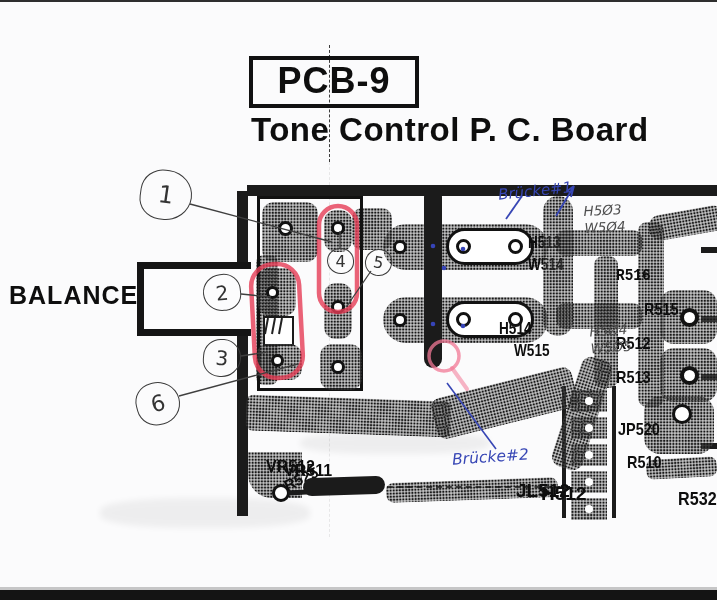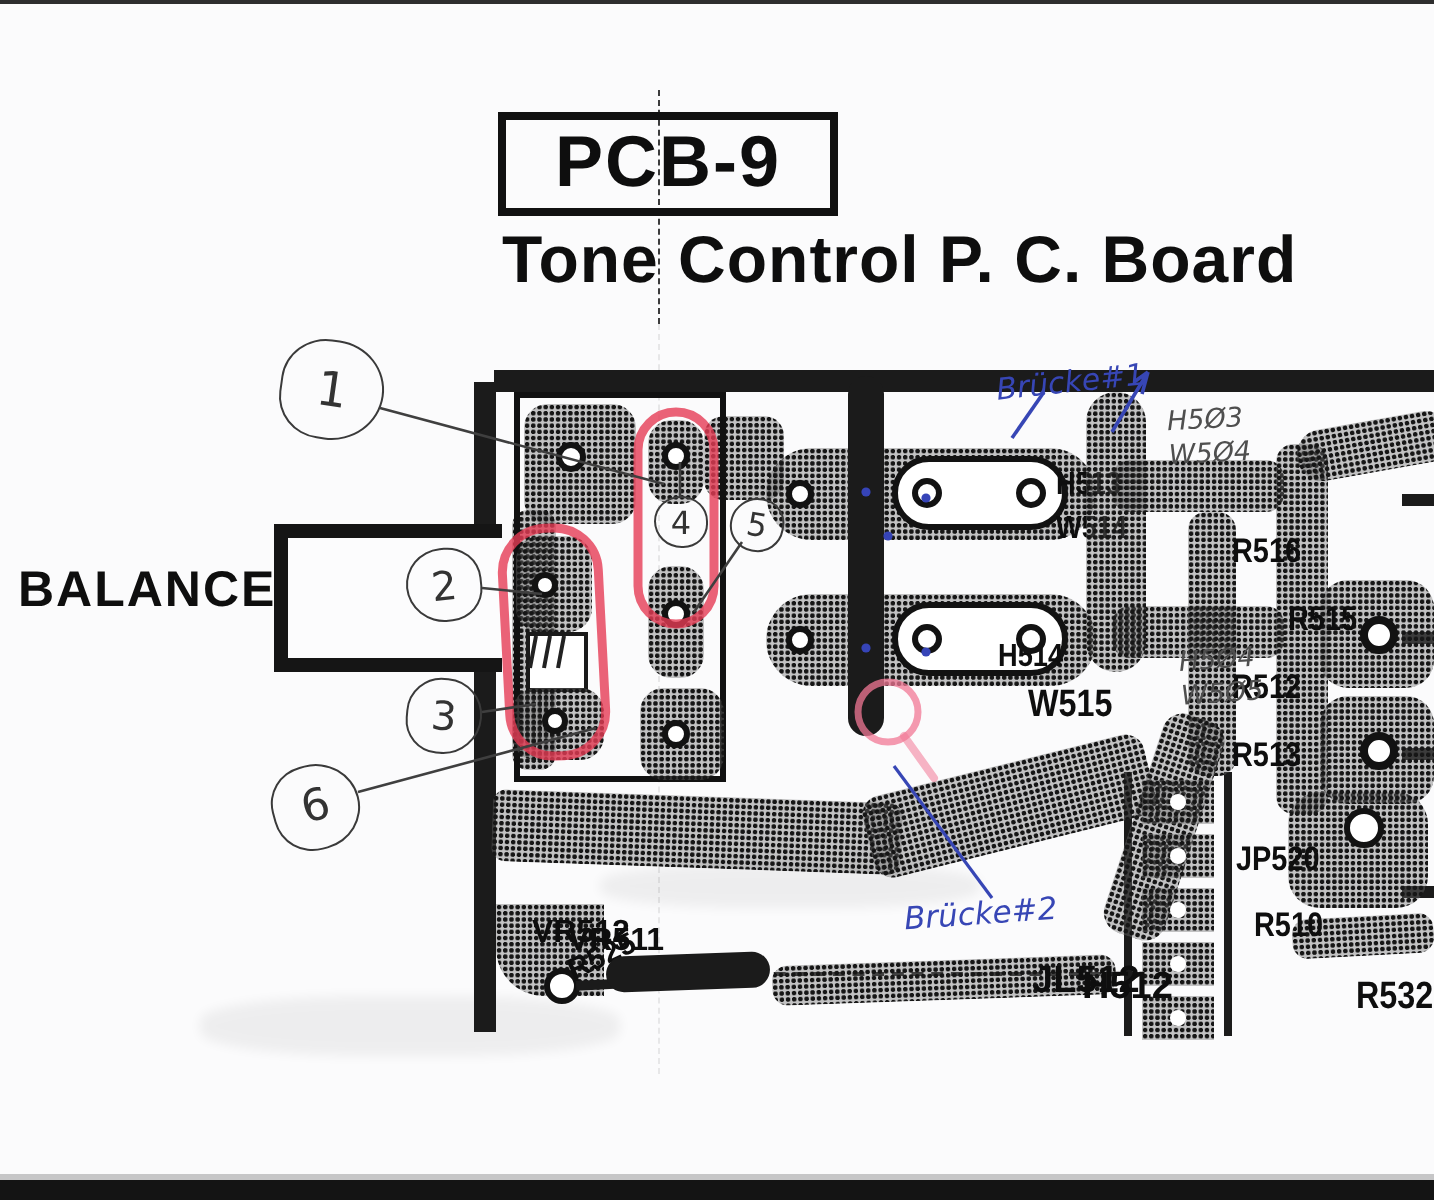"R516" div.abs { font-family: none -> Liberation Mono, monospace }
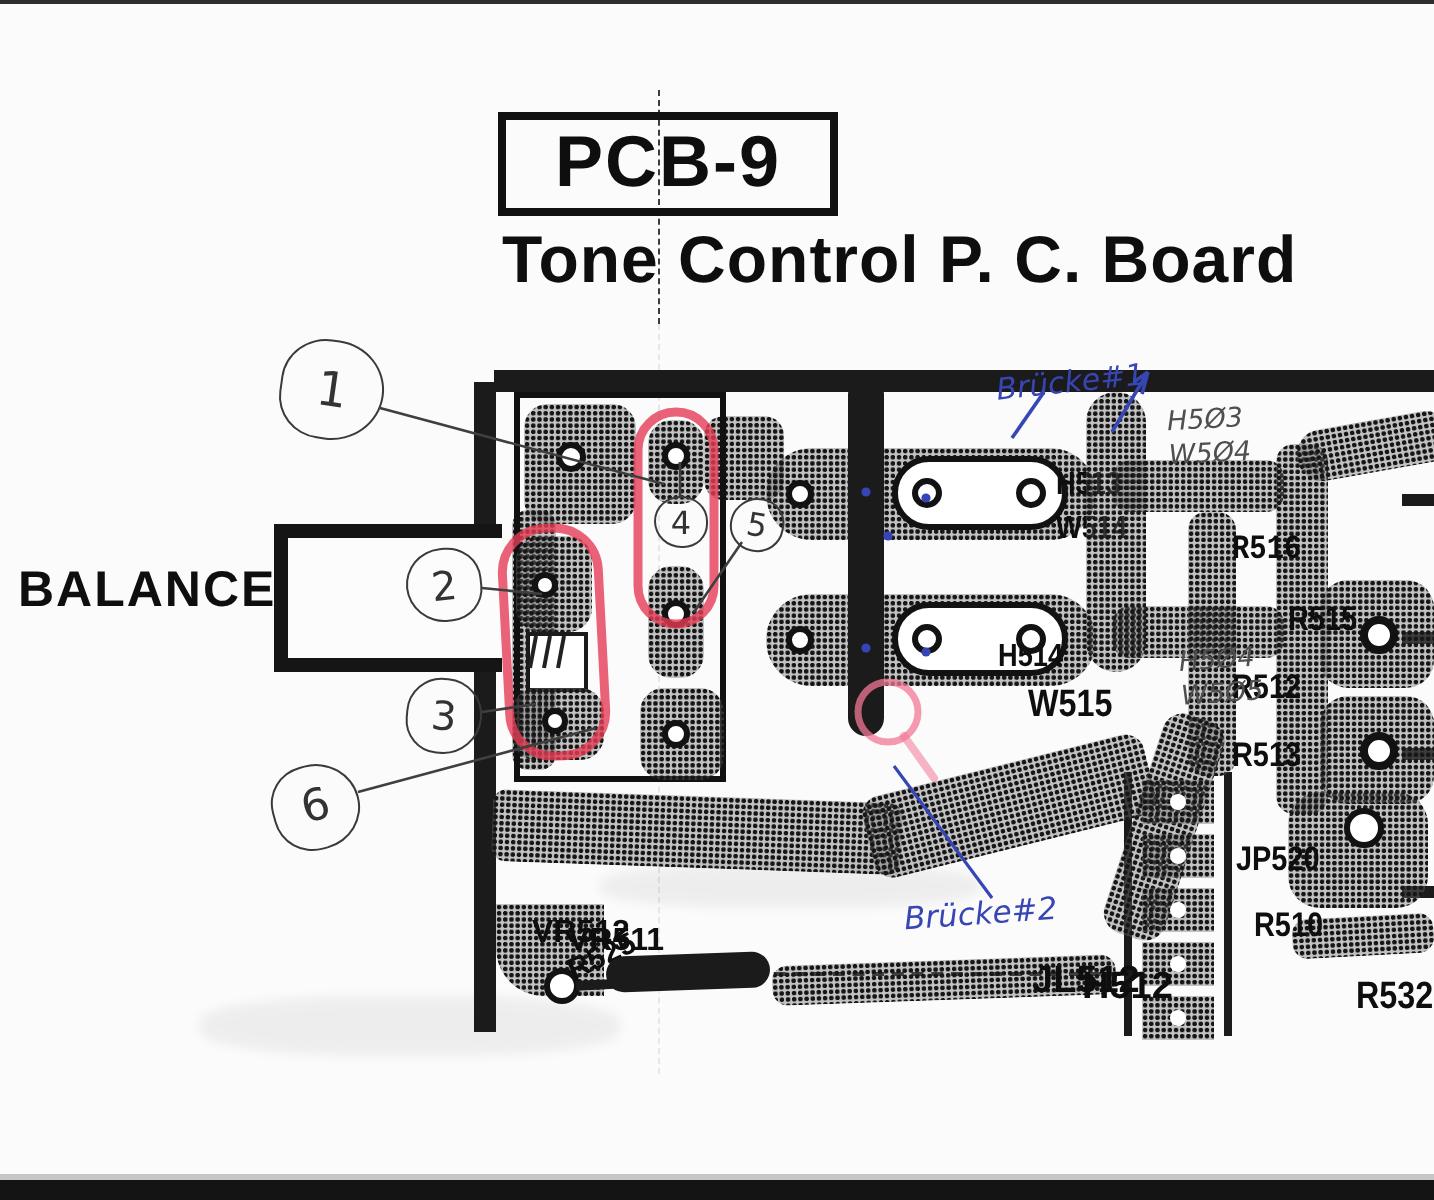"W515" div.abs { font-size: 19px -> 16px }
